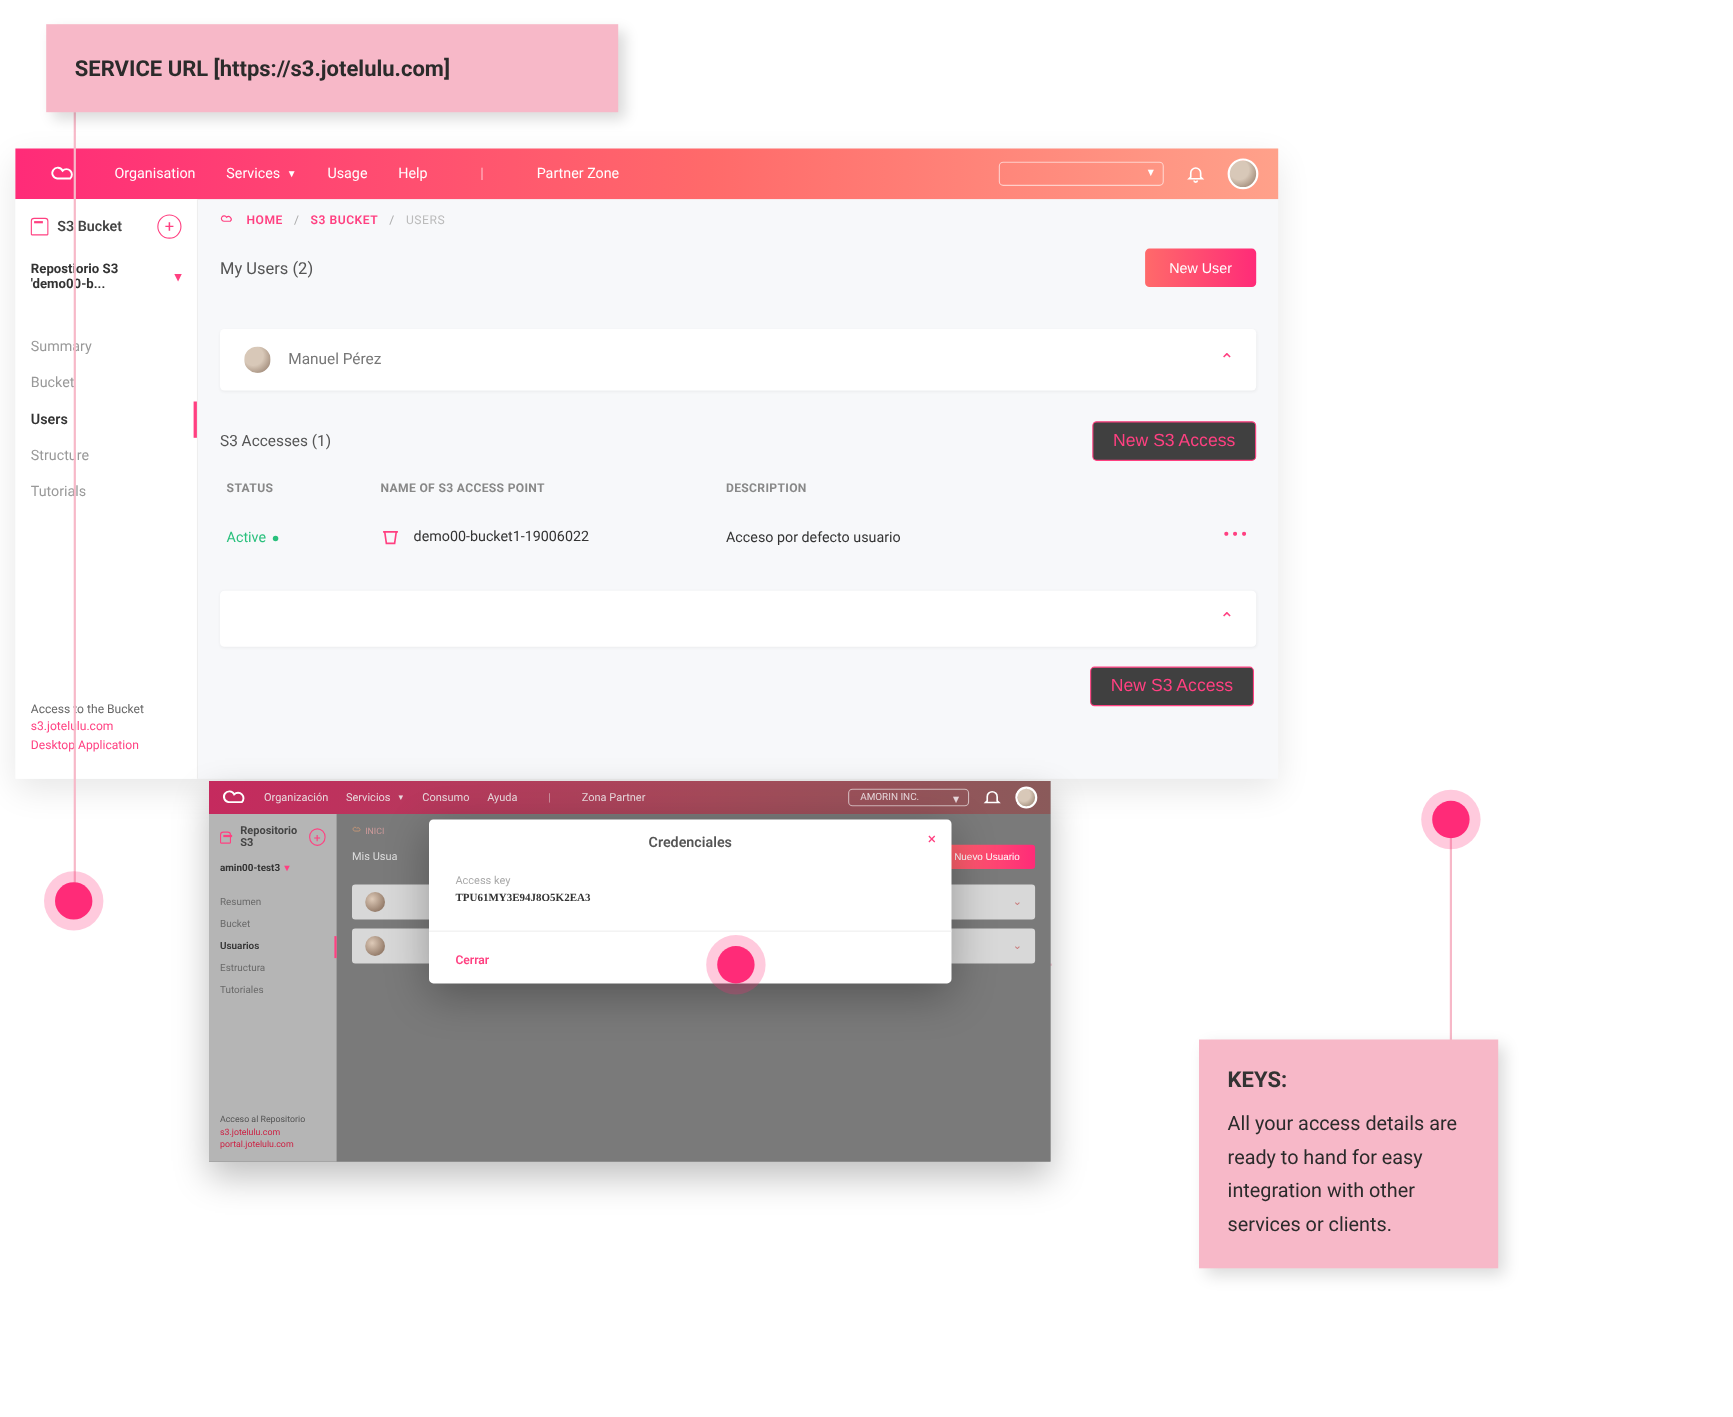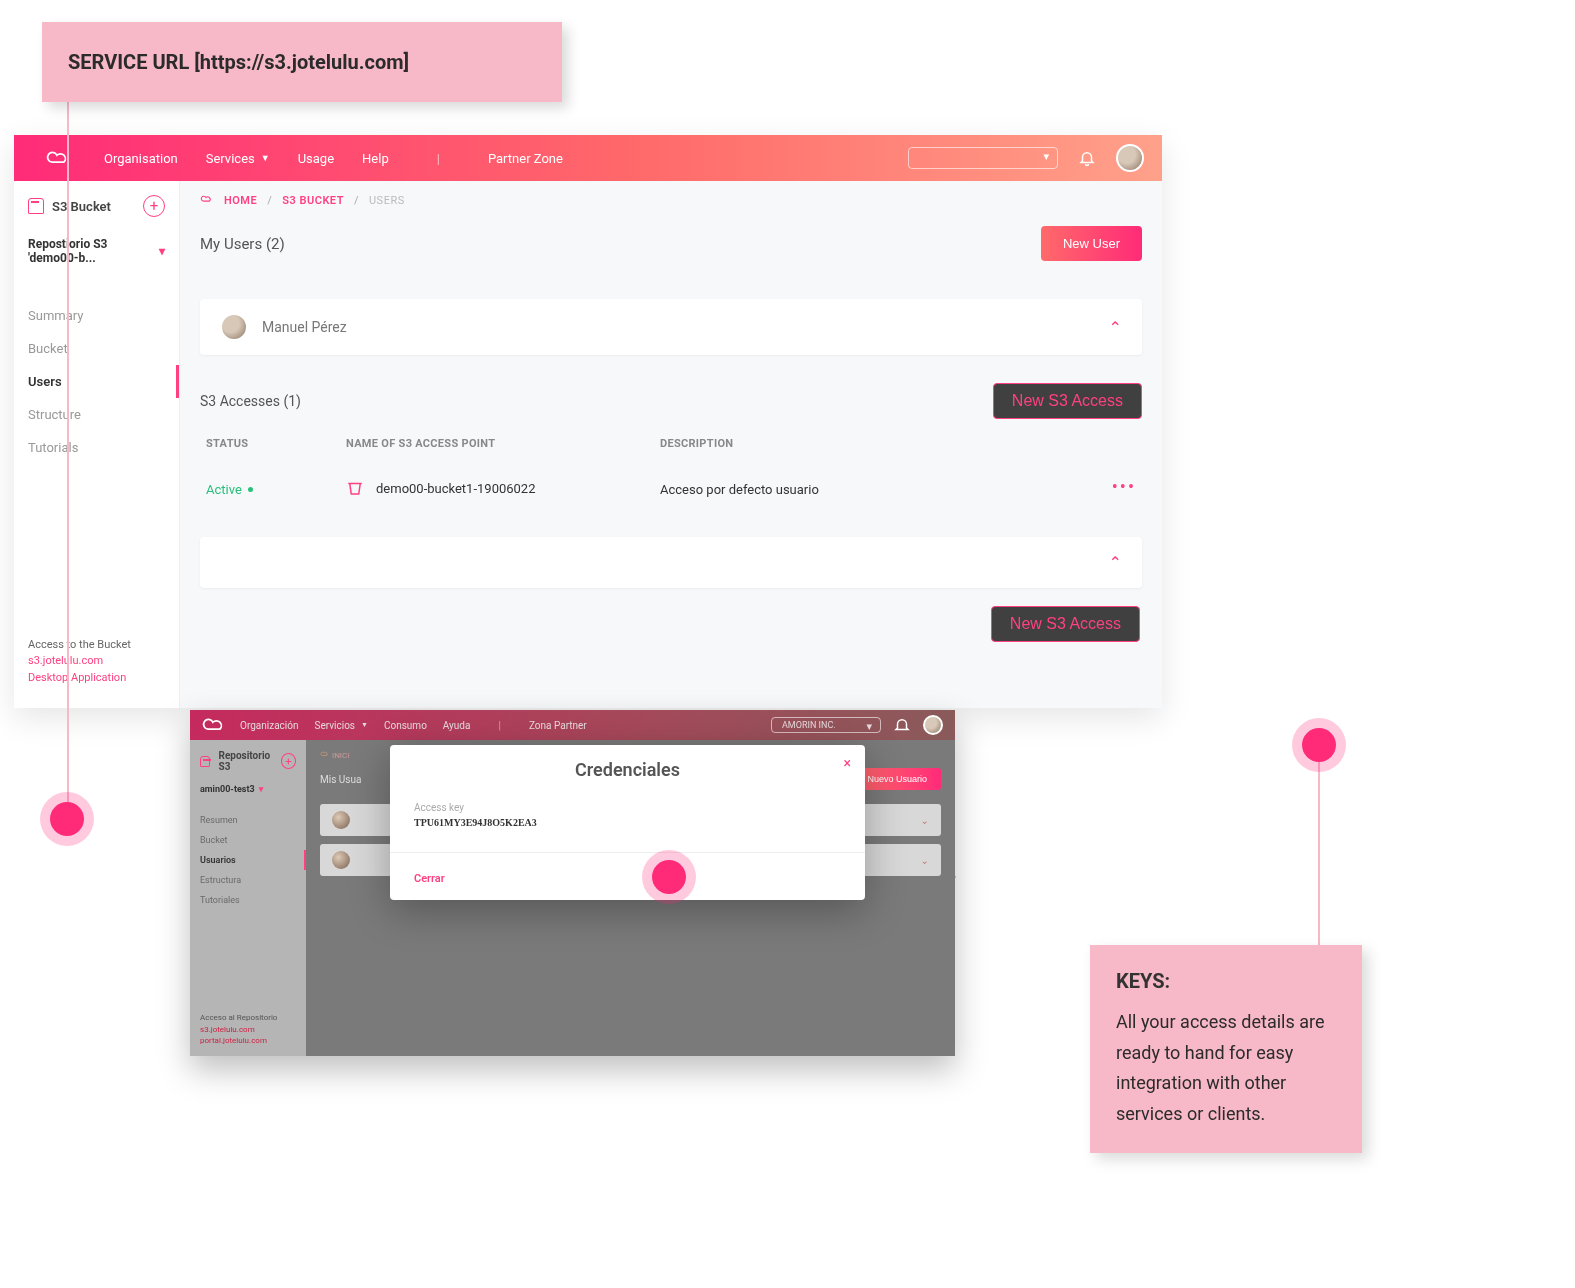"Credenciales" .modal h3 { font-size: 18px -> 13px }
